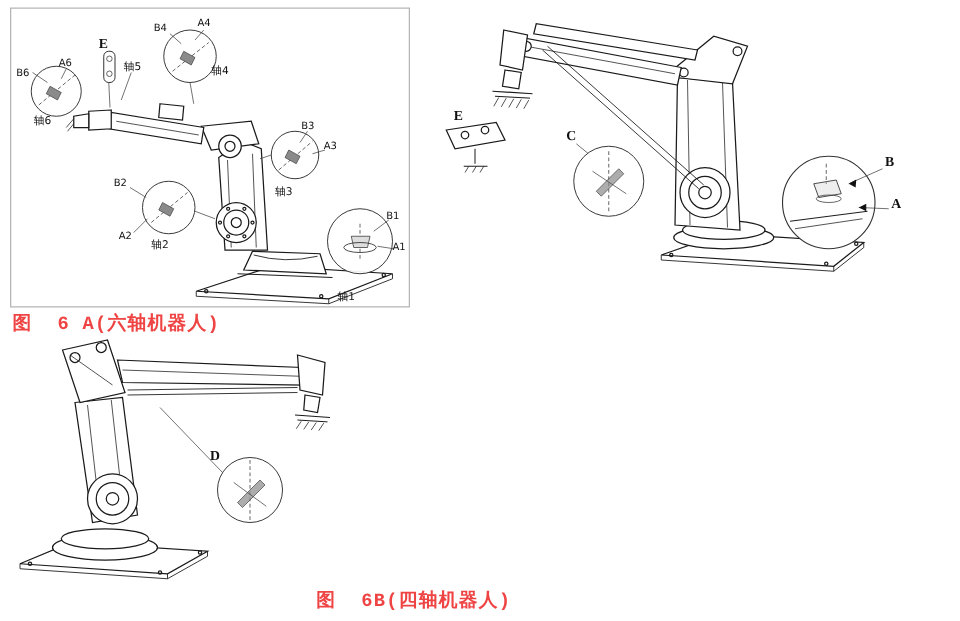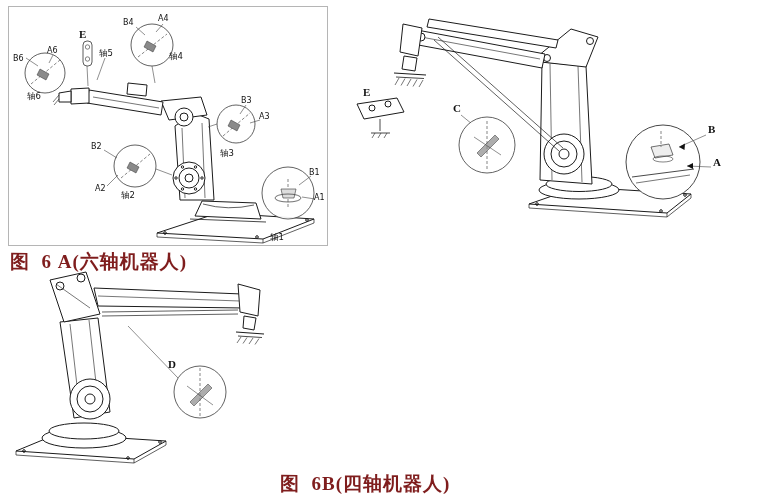"图 6 A(六轴机器人)" .caption { color: #7f1d1d -> #ef4444; font-family: Liberation Serif, serif -> Liberation Mono, monospace; font-size: 19px -> 15px }
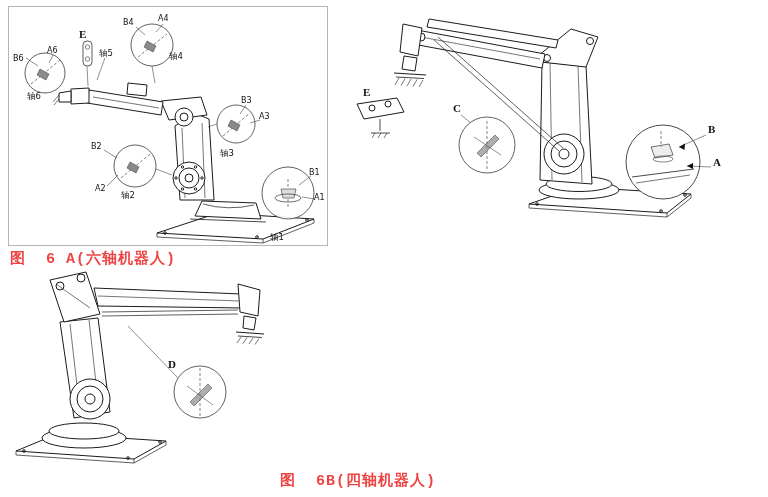"图 6B(四轴机器人)" .caption-b { margin-left: 27px -> none }
